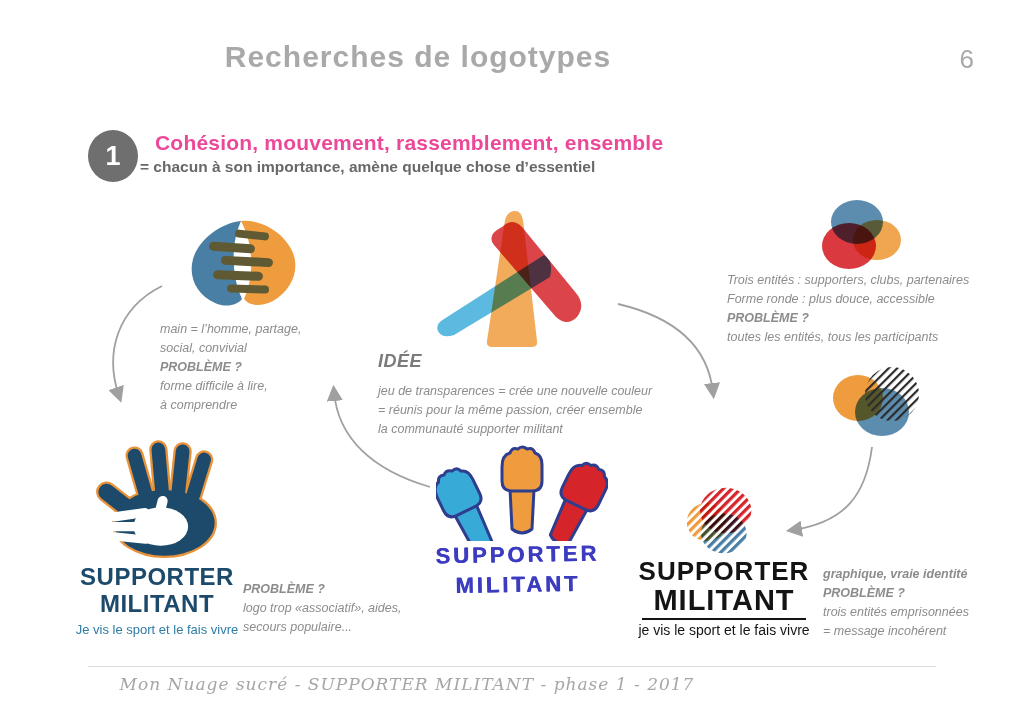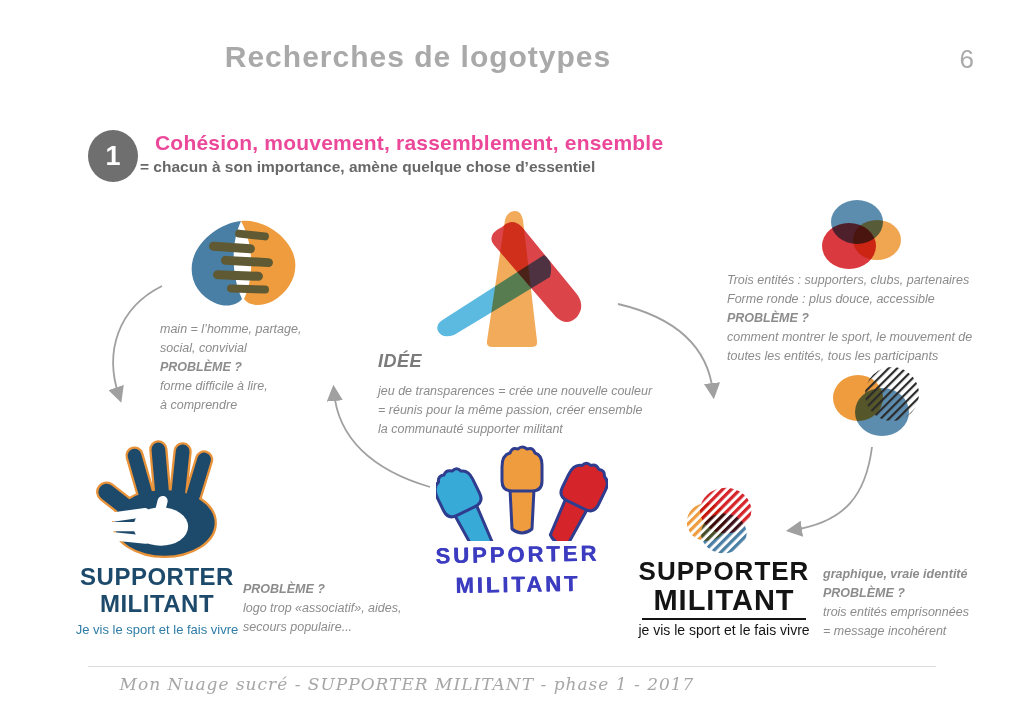"comment montrer le sport, le" div { html: <div>comment montrer le sport, le mouvement de</div> -> none }
